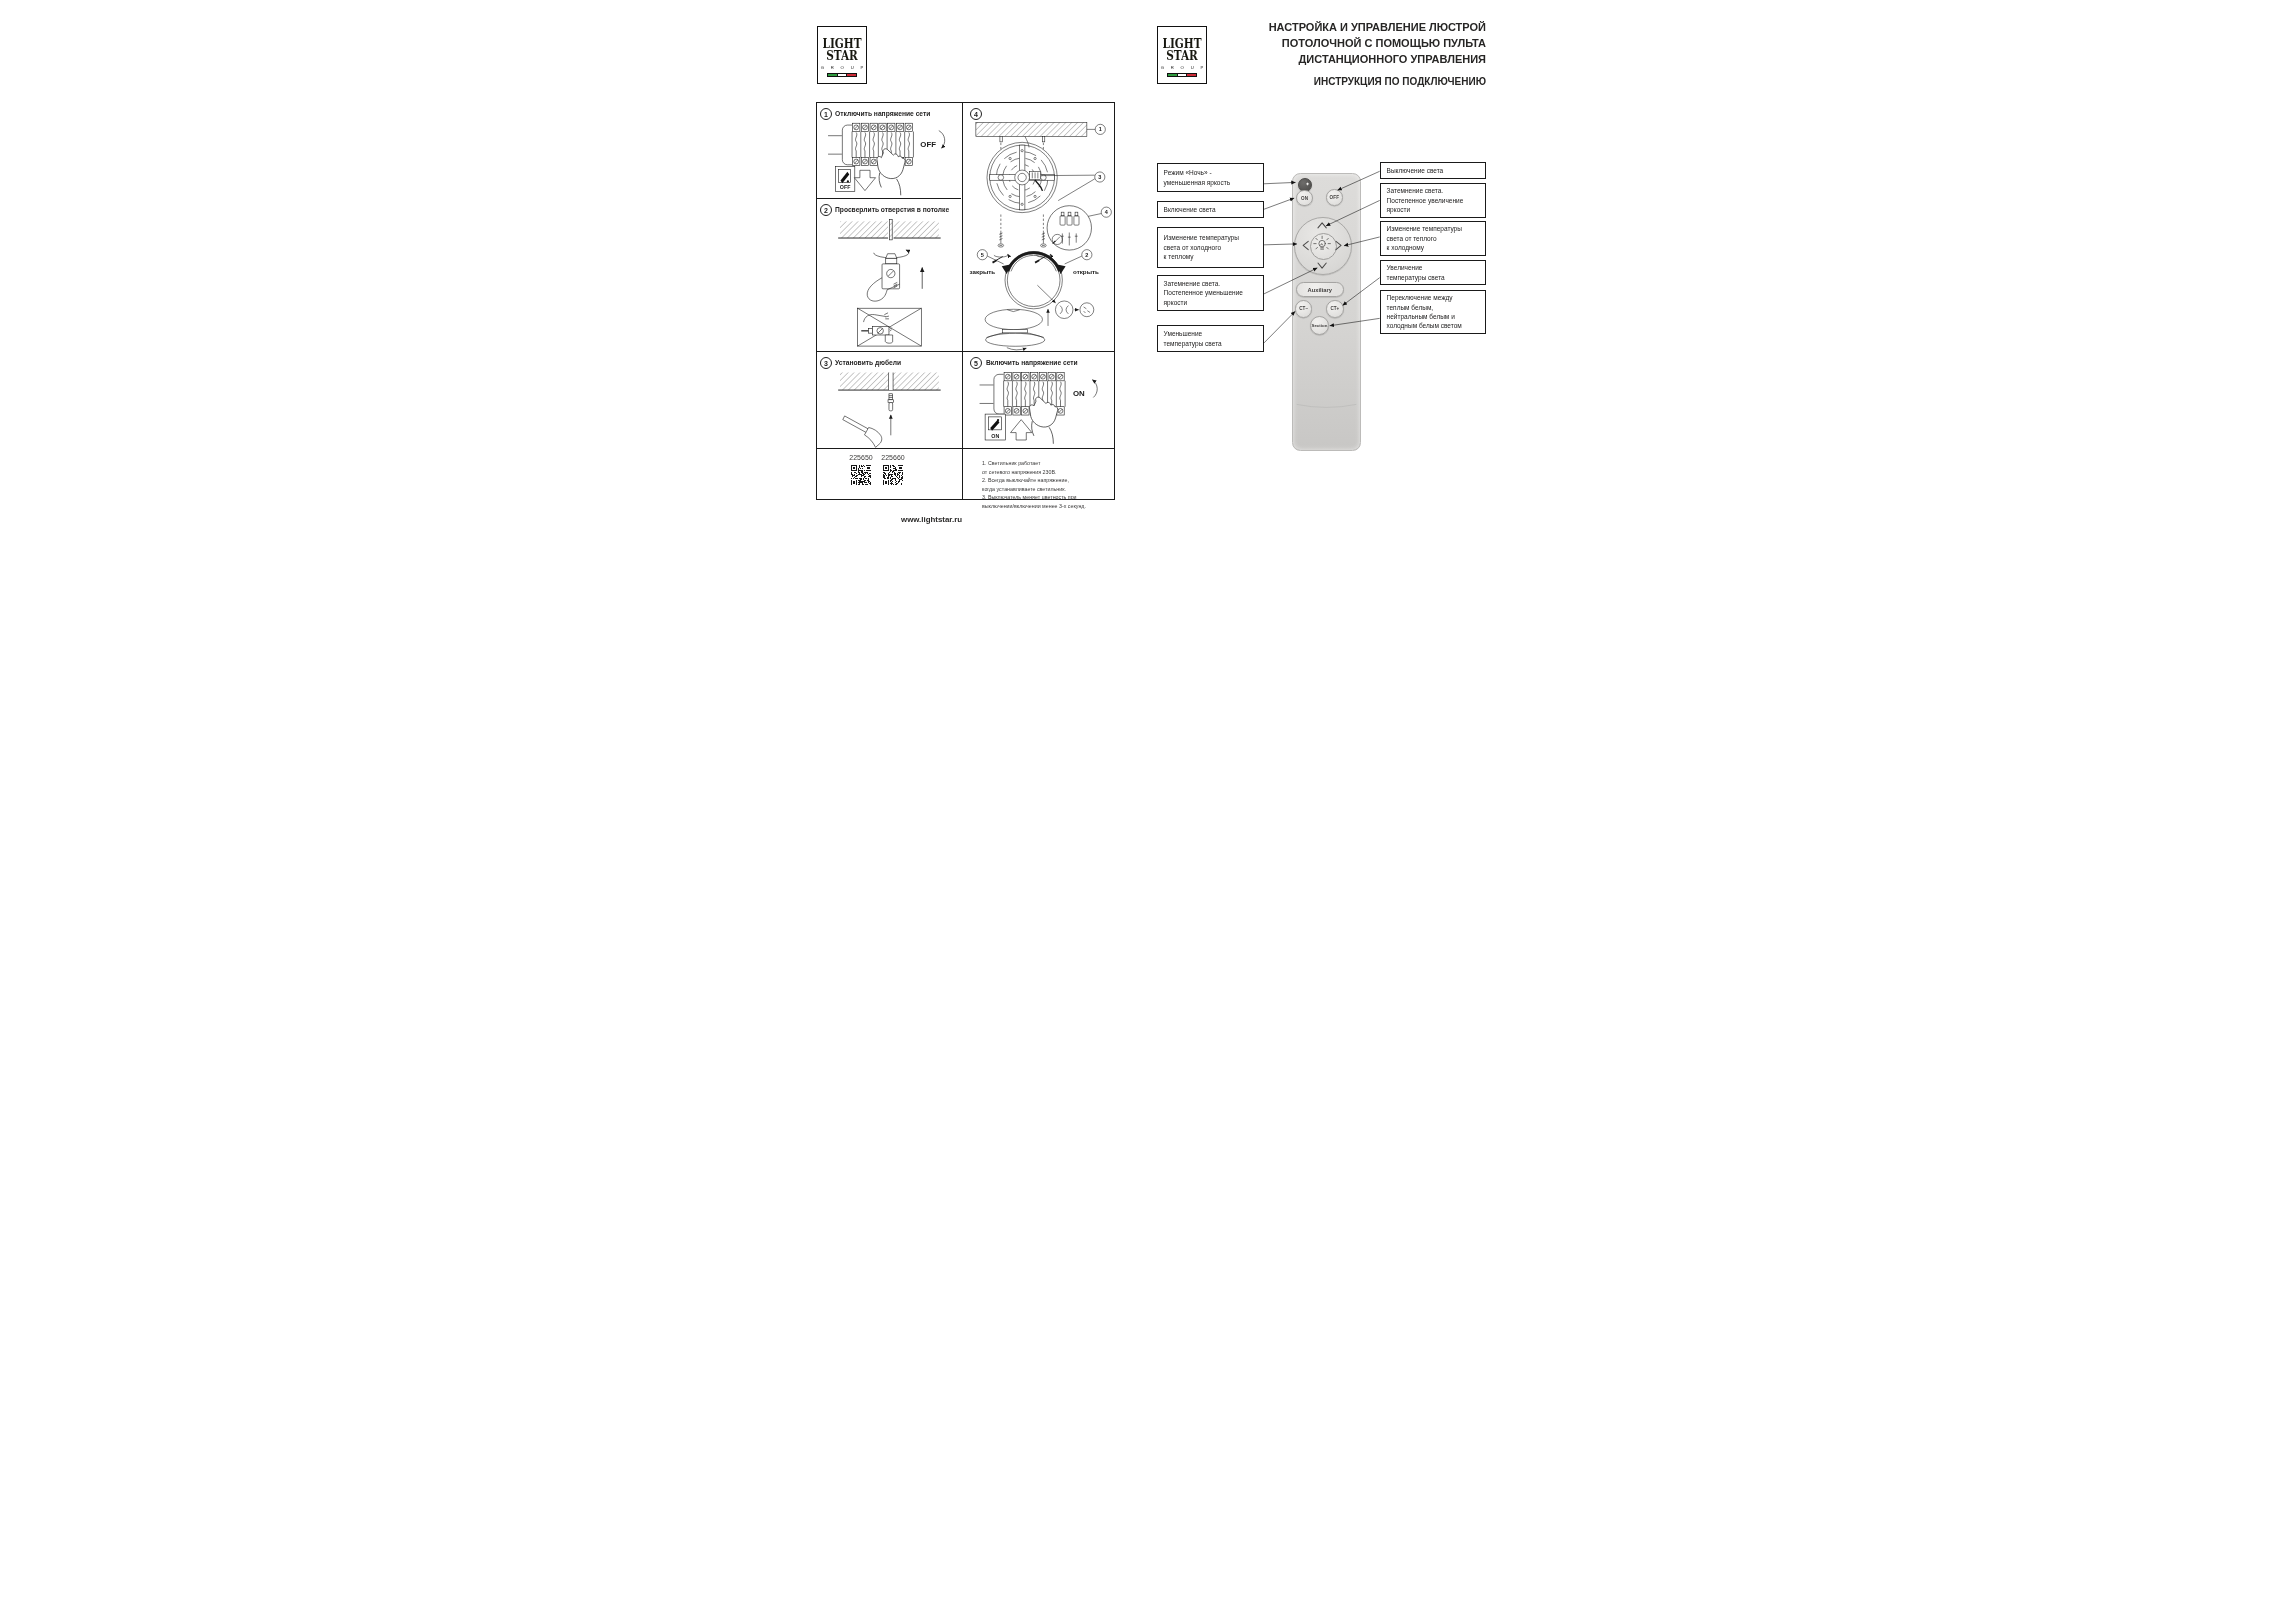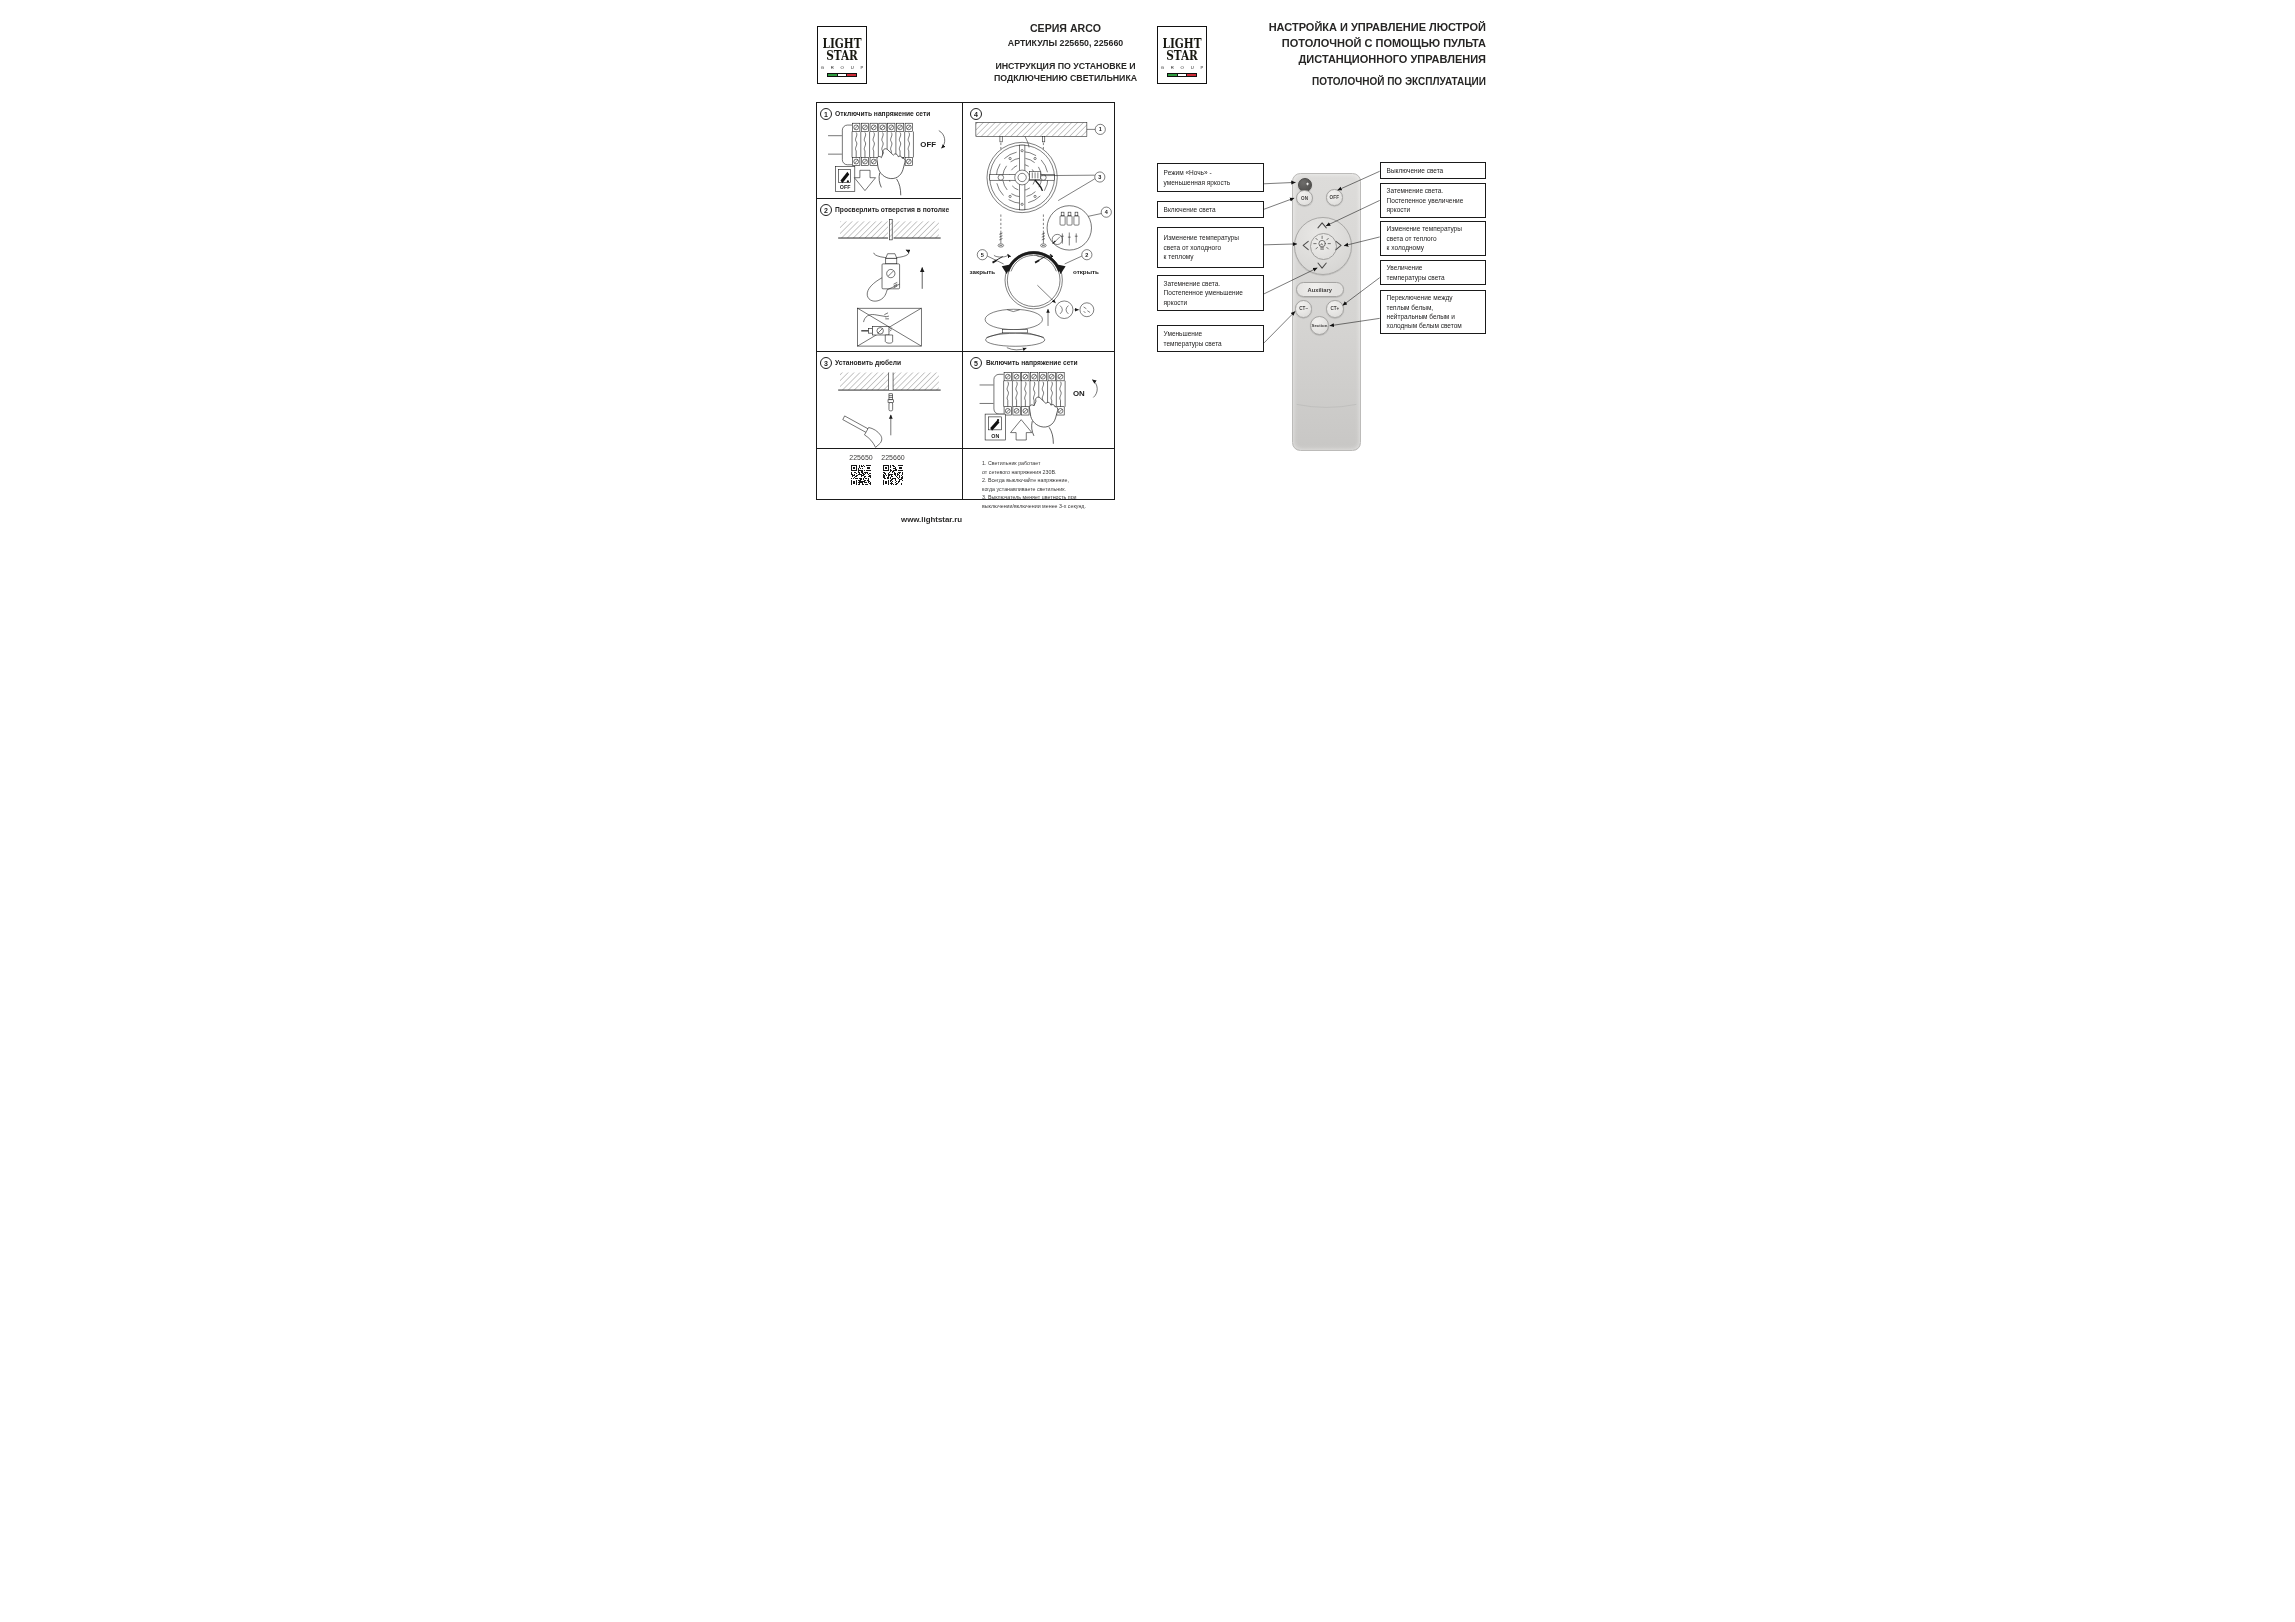"СЕРИЯ ARCO" div.title-left { html: <div> <div>СЕРИЯ ARCO</div> <div>АРТИКУЛЫ 225650, 225660</div> <div>ИНСТРУКЦИЯ ПО УСТАНОВКЕ И ПОДКЛЮЧЕНИЮ СВЕТИЛЬНИКА</div> </div> -> none }
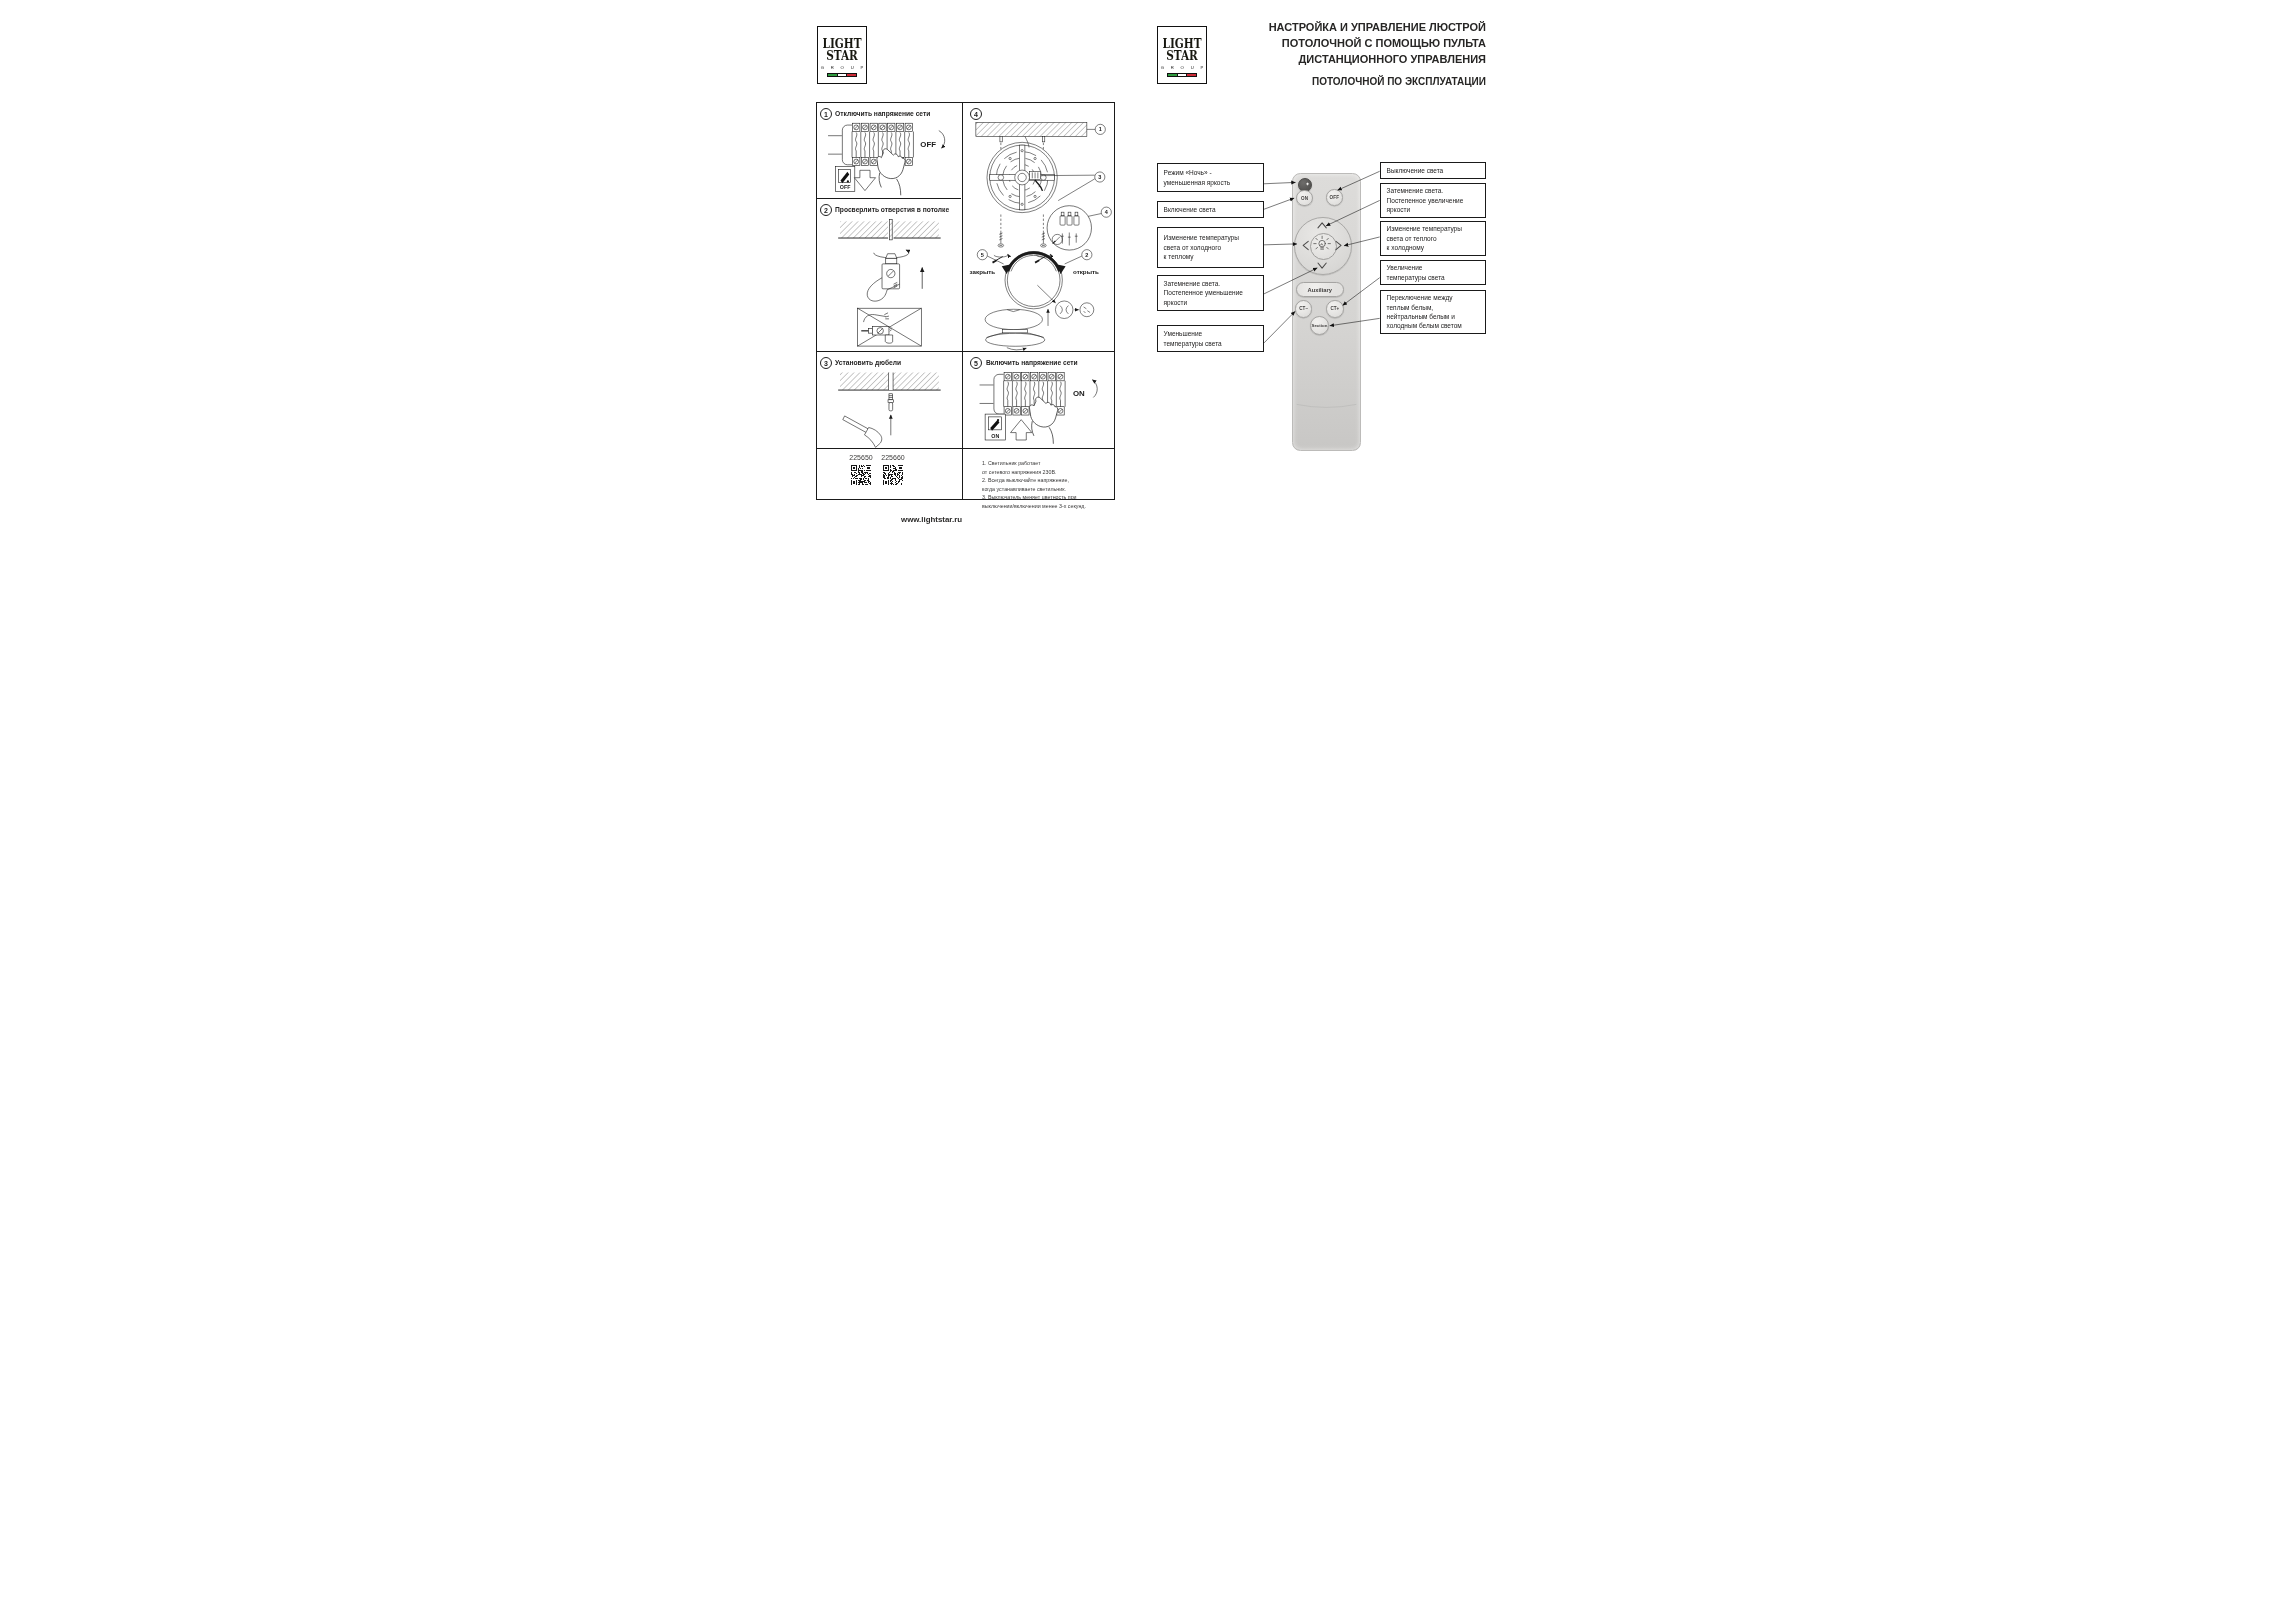"ПОТОЛОЧНОЙ ПО ЭКСПЛУАТАЦИИ" div.t2 { text: ПОТОЛОЧНОЙ ПО ЭКСПЛУАТАЦИИ -> ИНСТРУКЦИЯ ПО ПОДКЛЮЧЕНИЮ }
